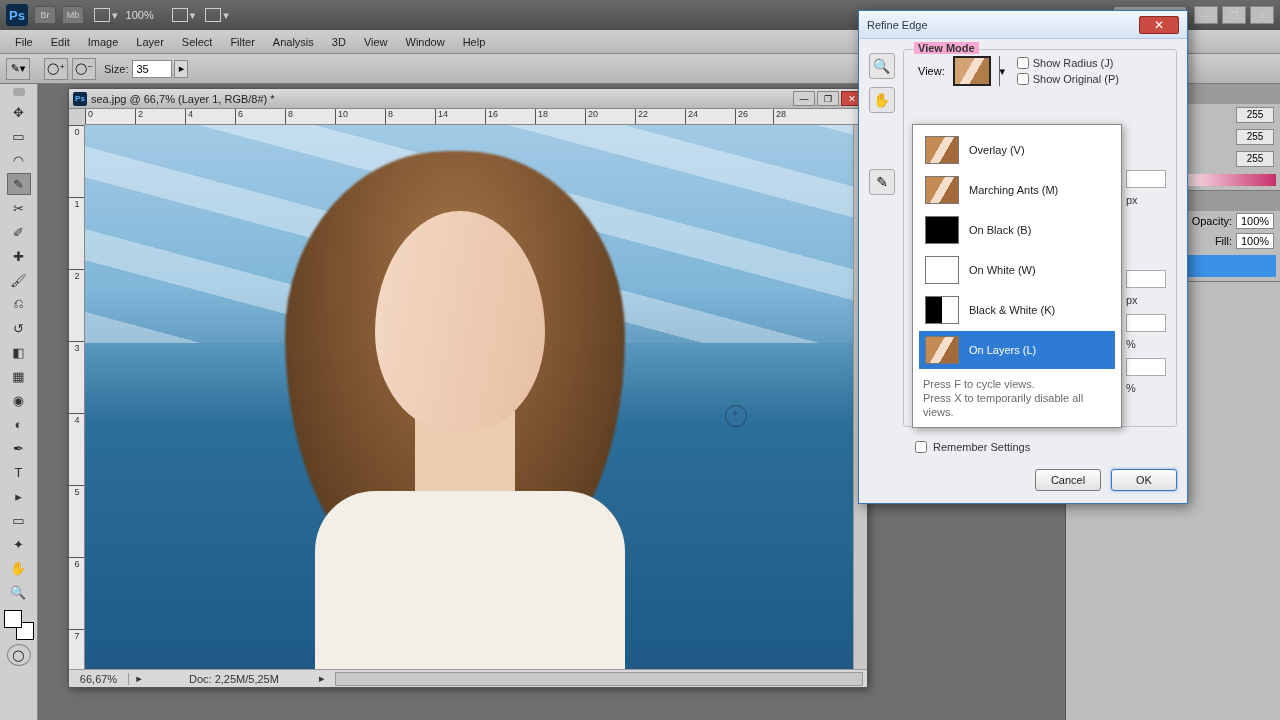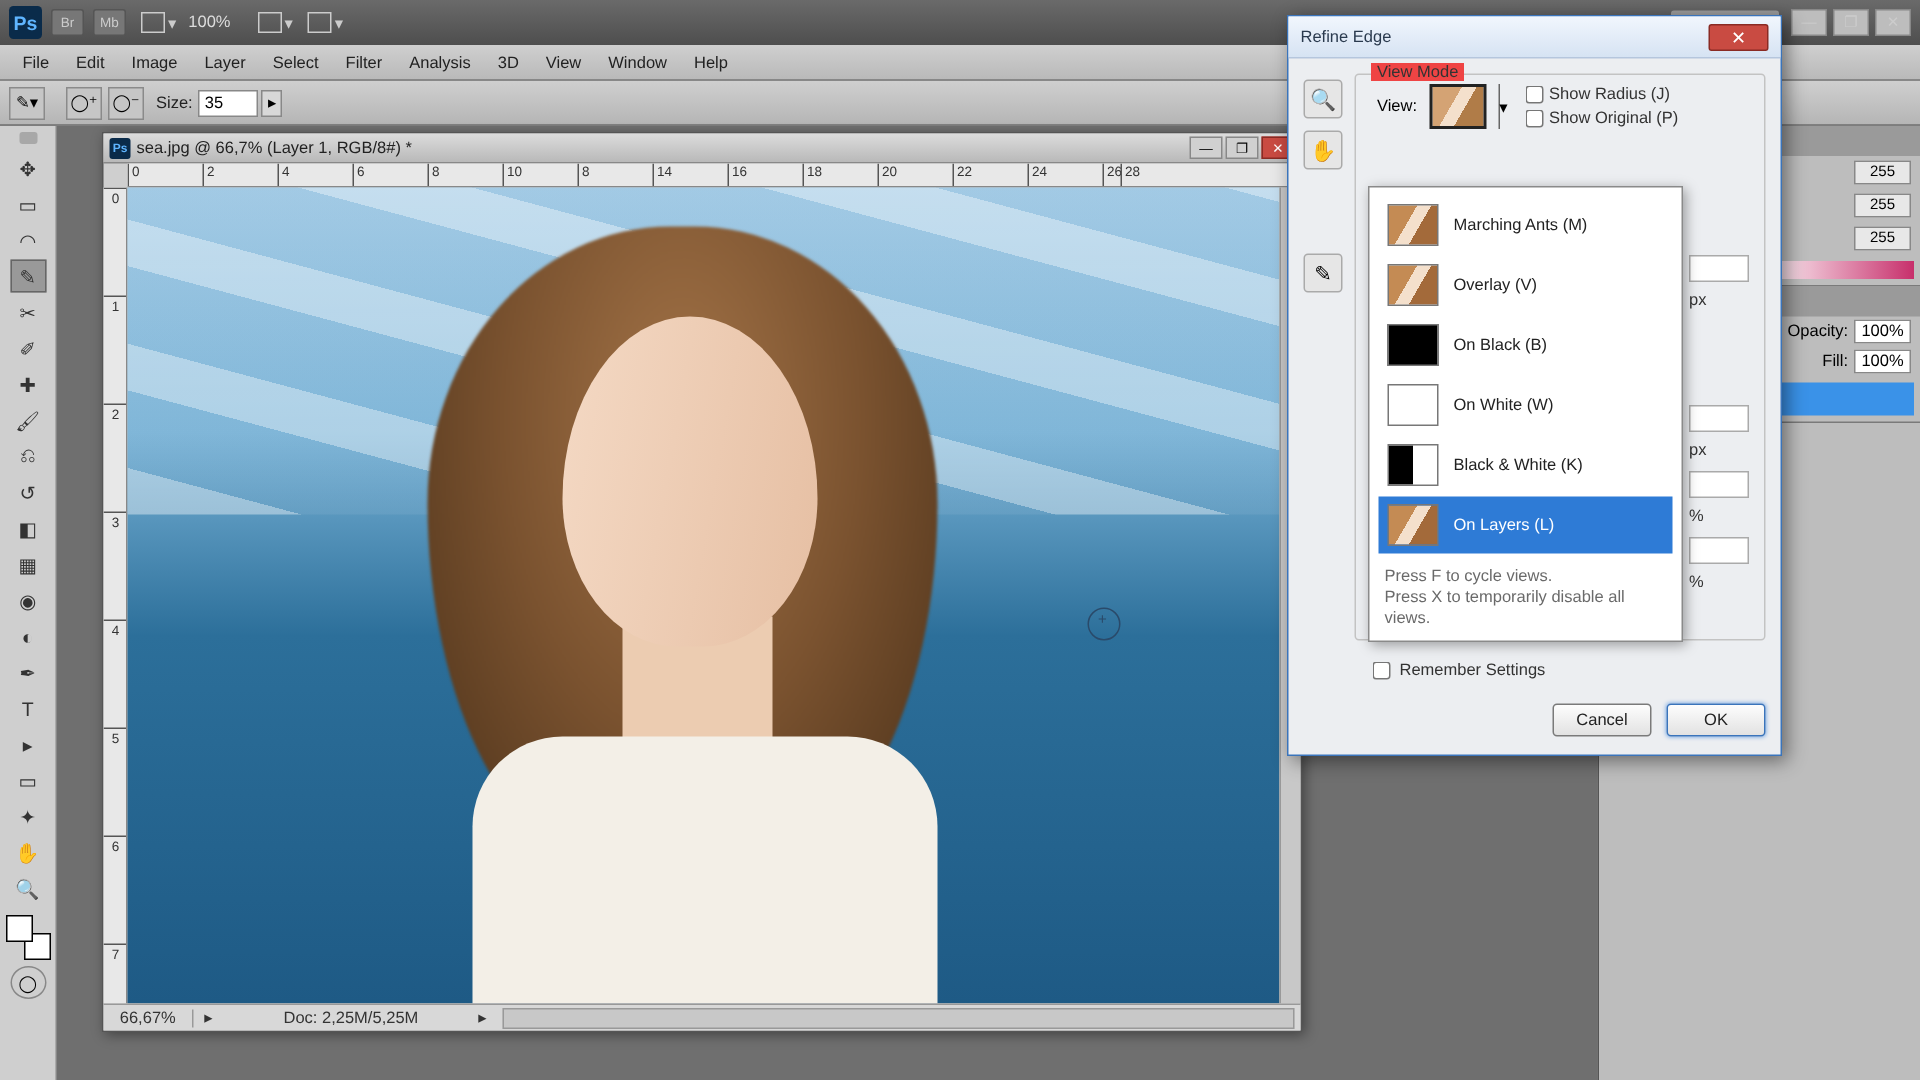"View Mode" .viewmode .legend { background: #ef4444 -> #f9a8d4; font-weight: normal -> bold }
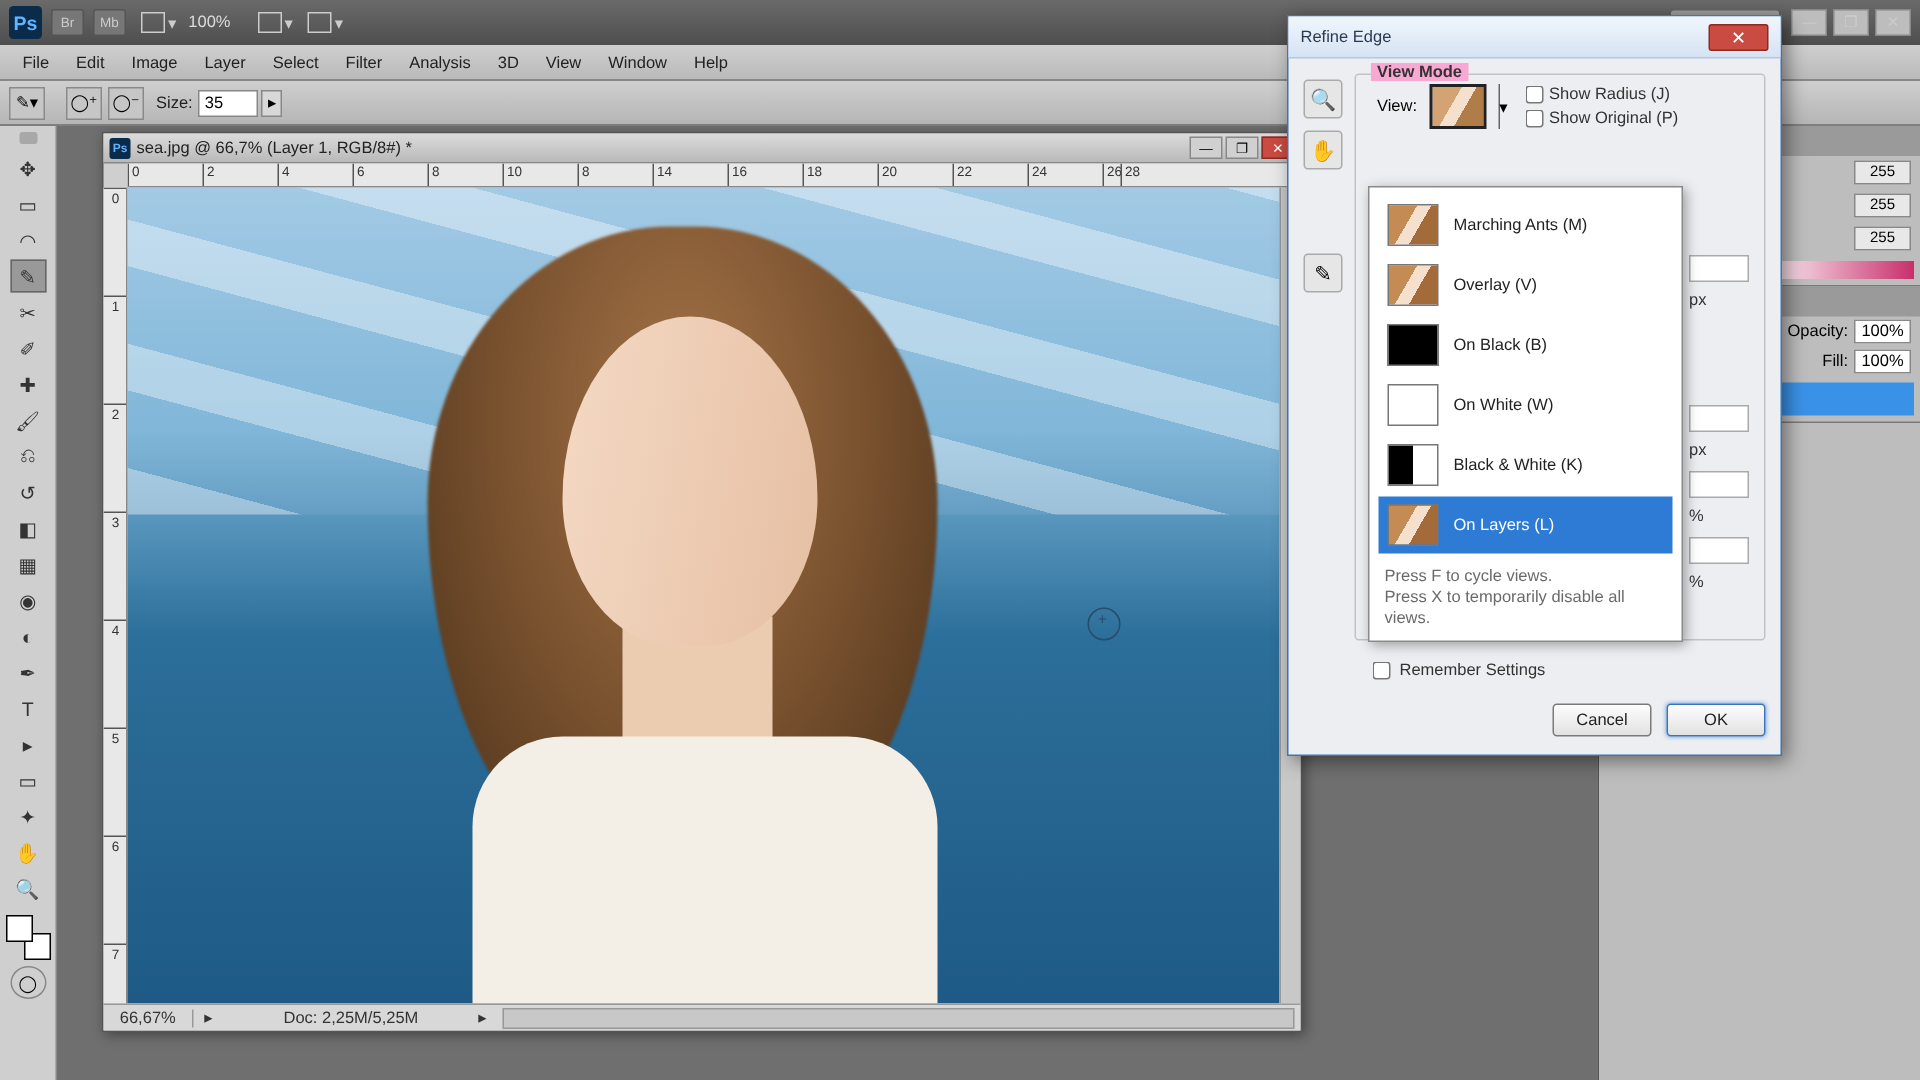"28" div.tick { left: 662px -> 688px }
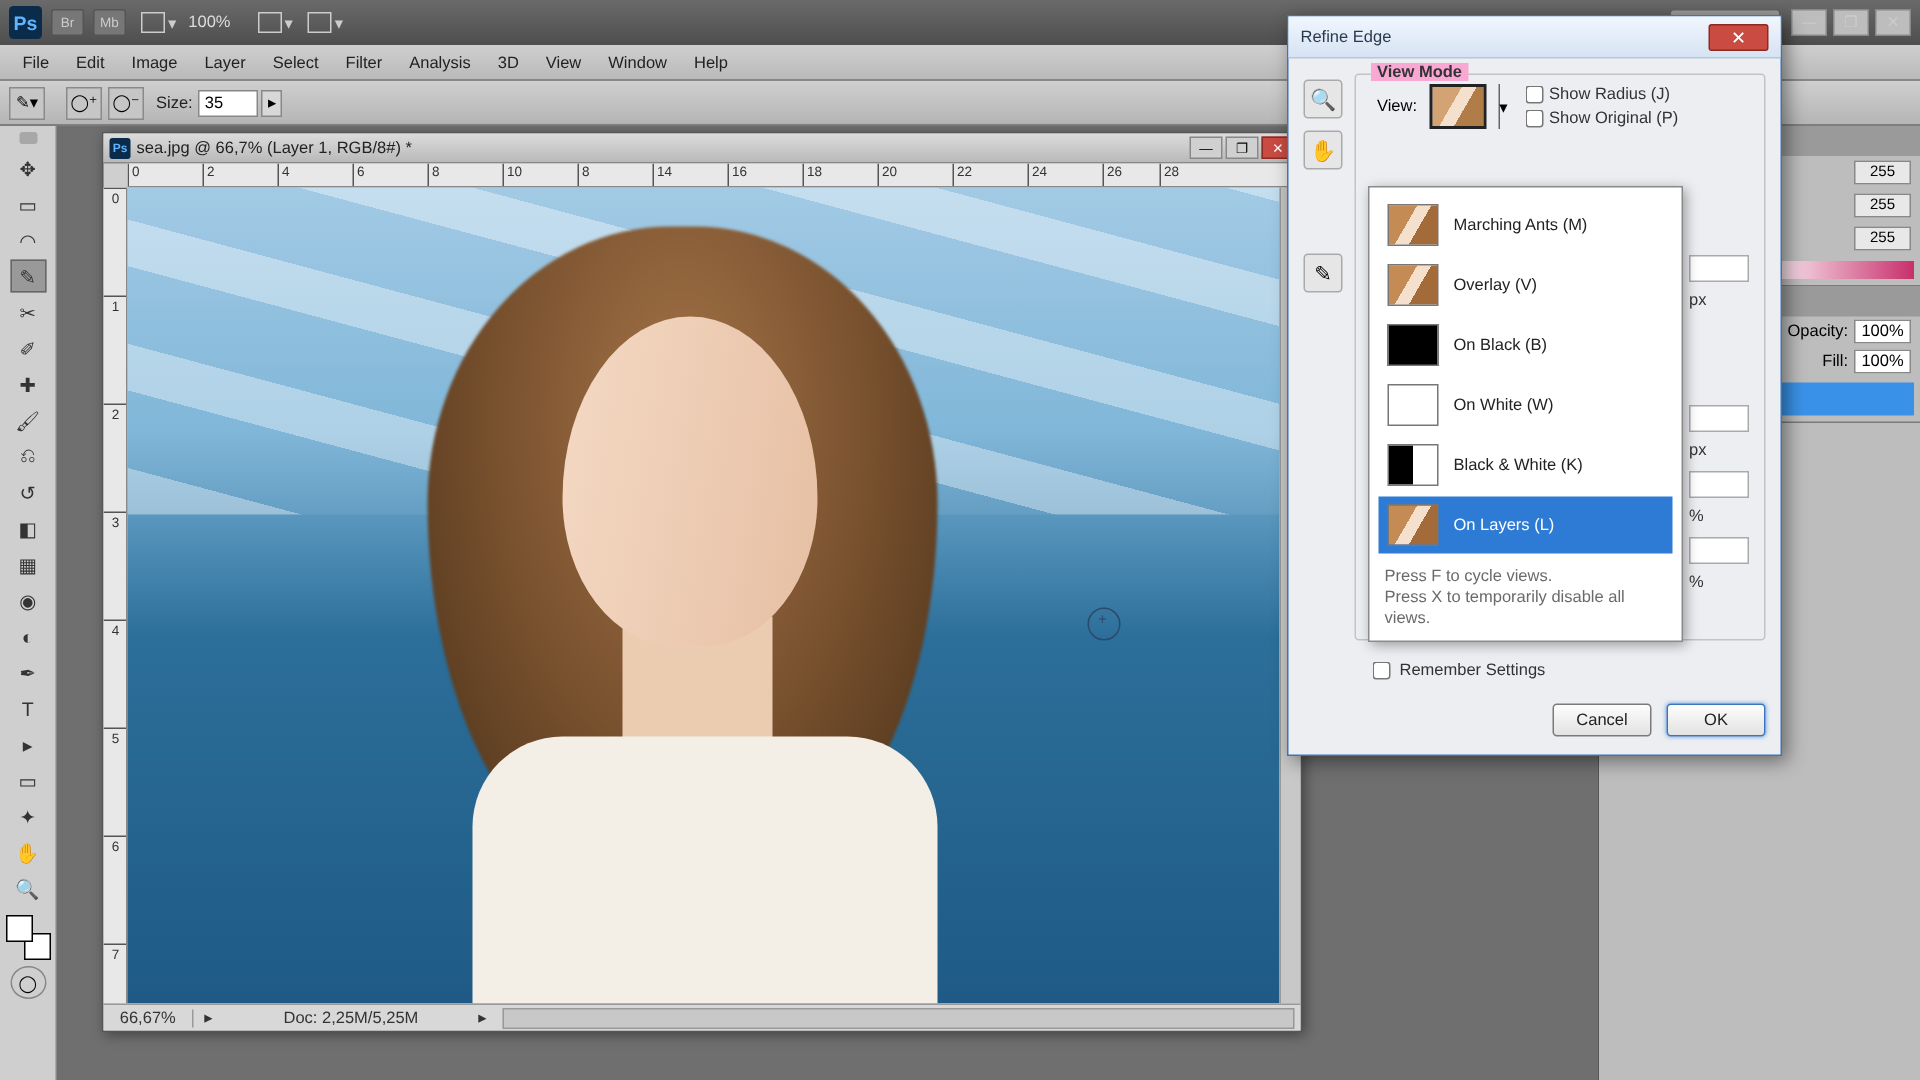"Marching Ants (M)" div.dd-item { order: before "Overlay (V)" -> after "Overlay (V)" }
